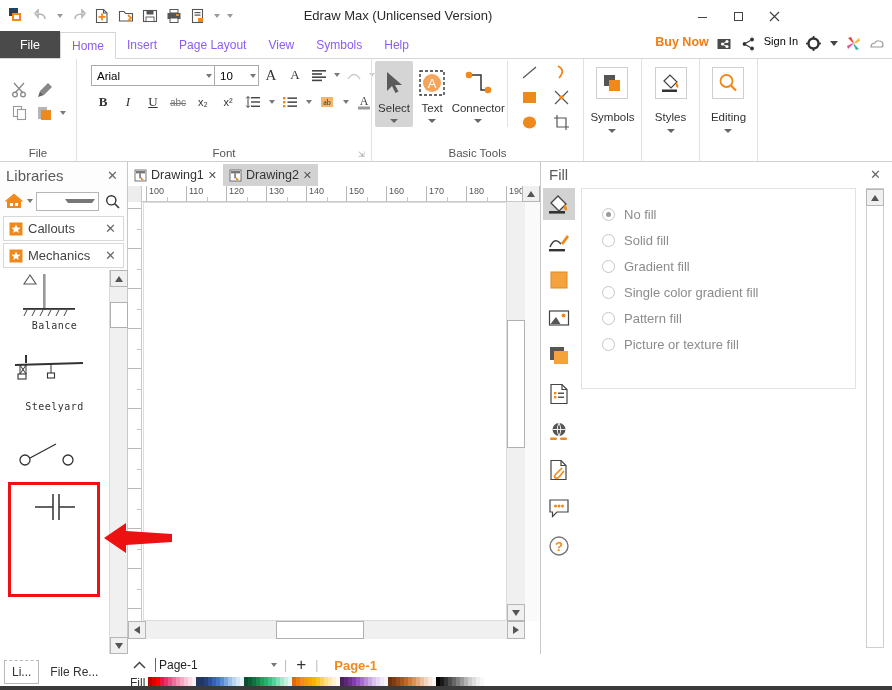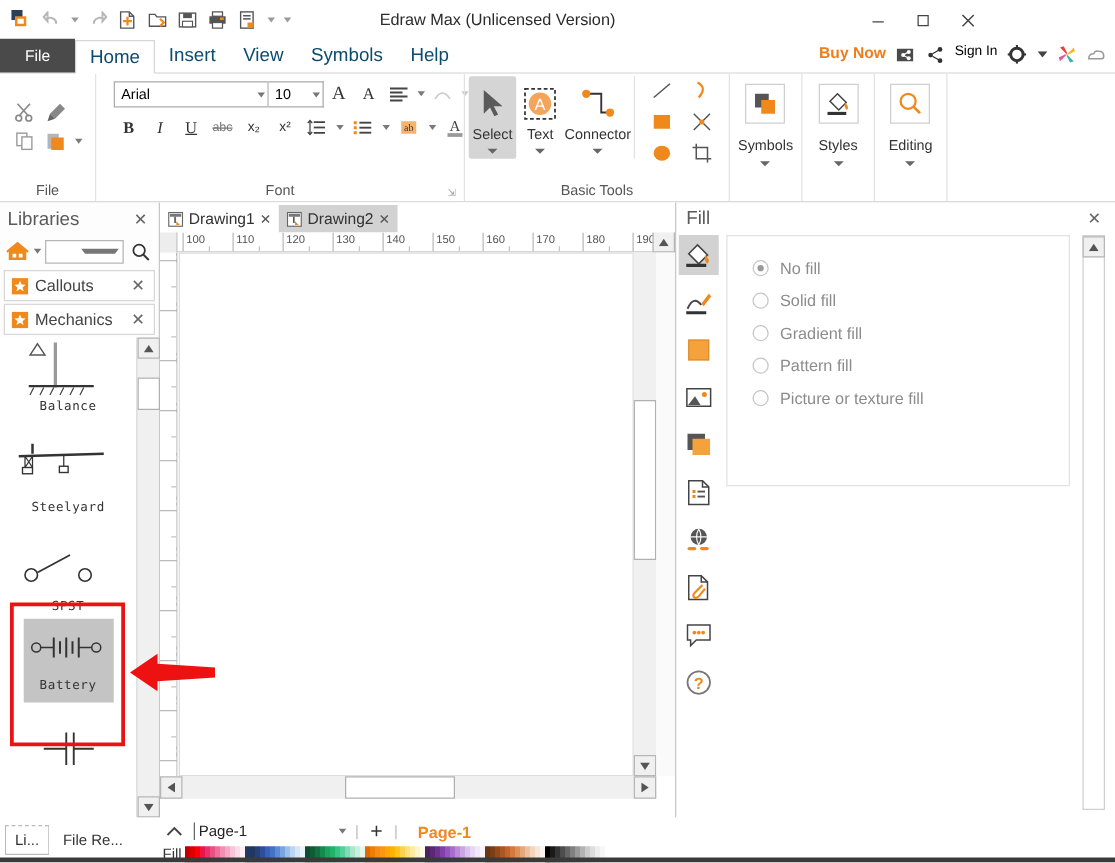"Home" .mtab { color: #0c4a6e -> #8b5cf6; font-size: 15px -> 12px }
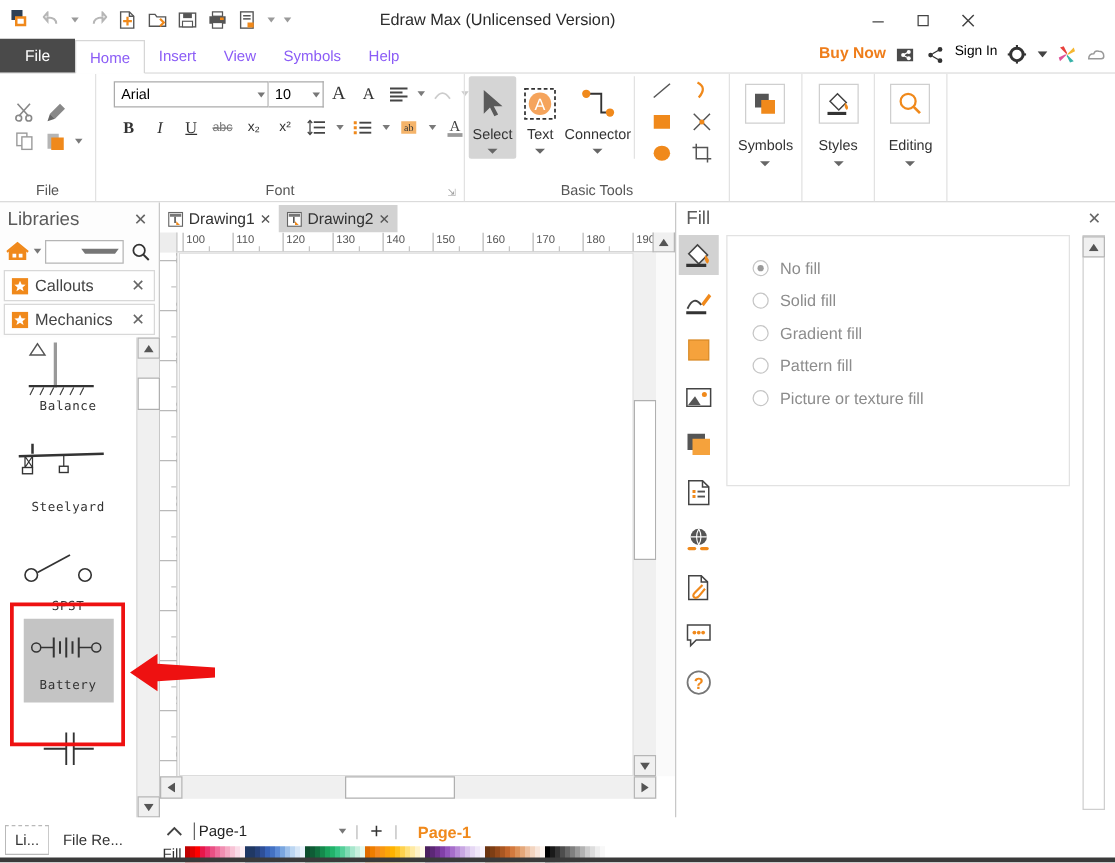"Page Layout" div.mtab { html: none -> <div>Page Layout</div> }
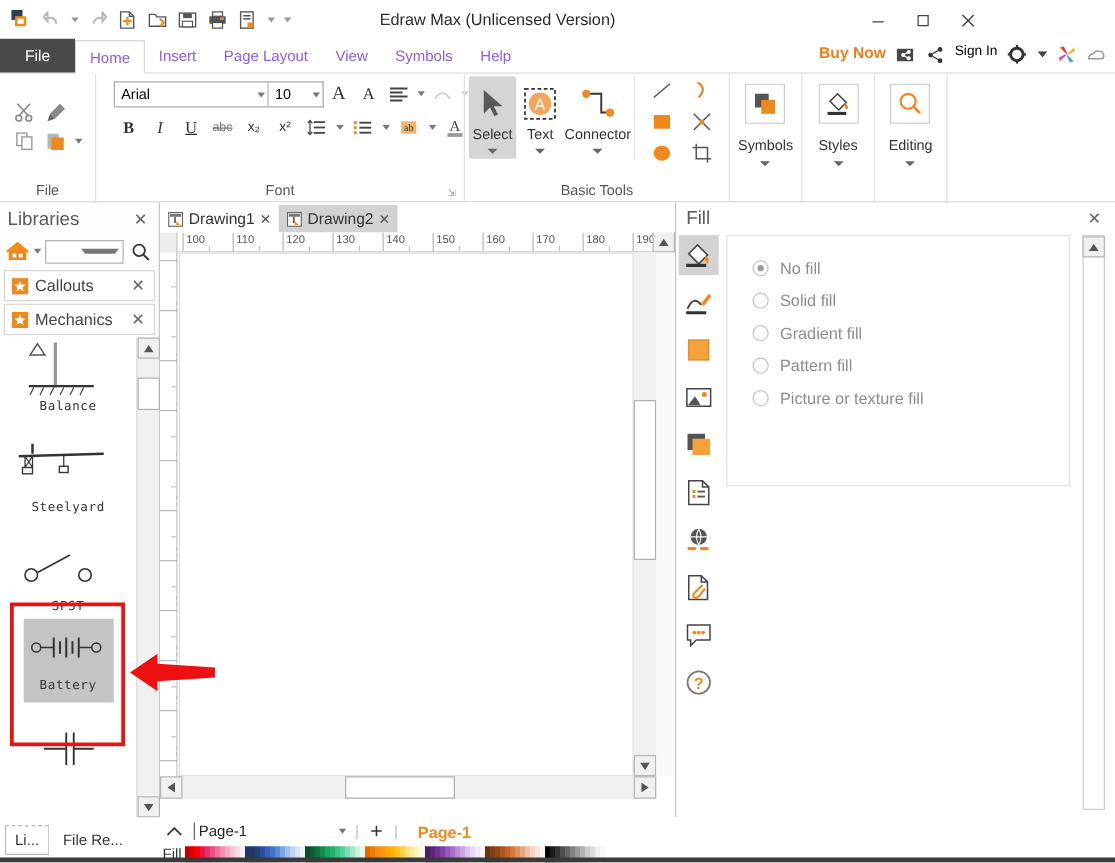"Single color gradient fill" div.radio-row { html: none -> <div> <span></span> <span>Single color gradient fill</span> </div> }
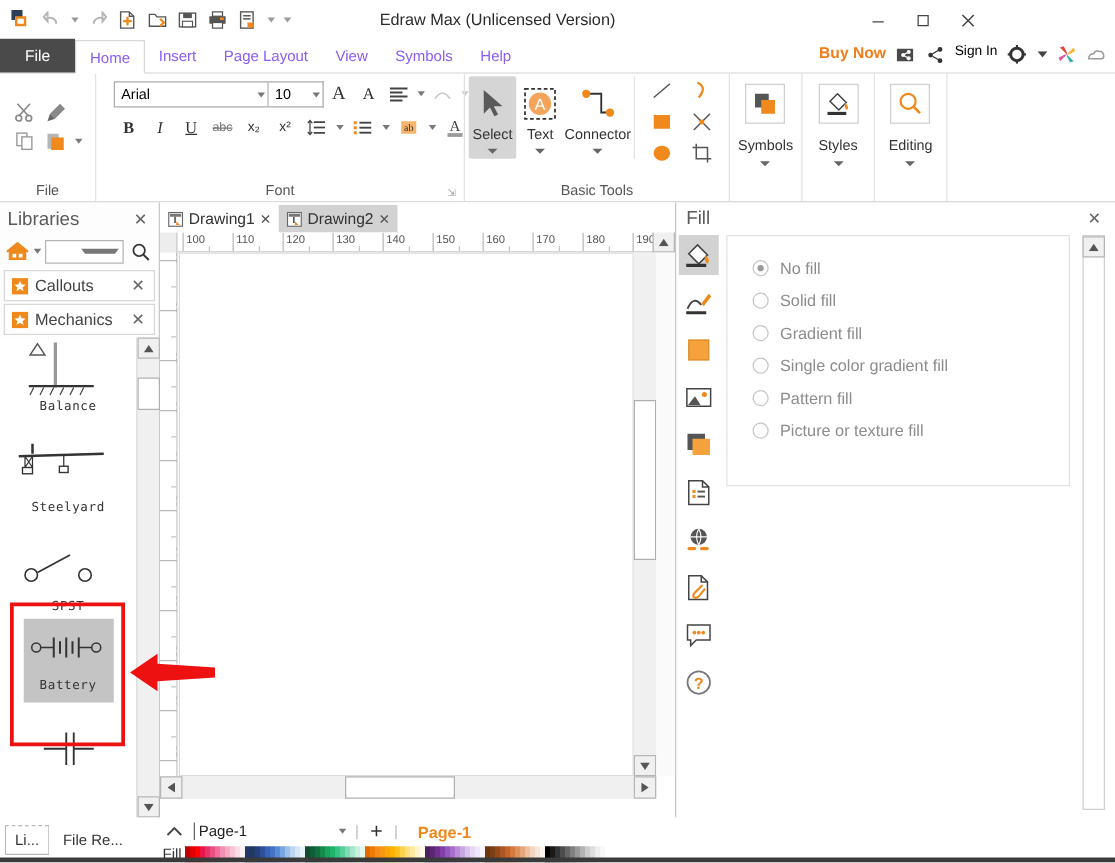"SPST" div.shape-item { html: <div> <div>SPST</div> <div> <div> <svg> <circle></circle> <path></path> <path></path> <path></path> <path></path> <path></path> <path></path> <path></path> <circle></circle> </svg> </div> <div>Battery</div> </div> </div> -> none }
